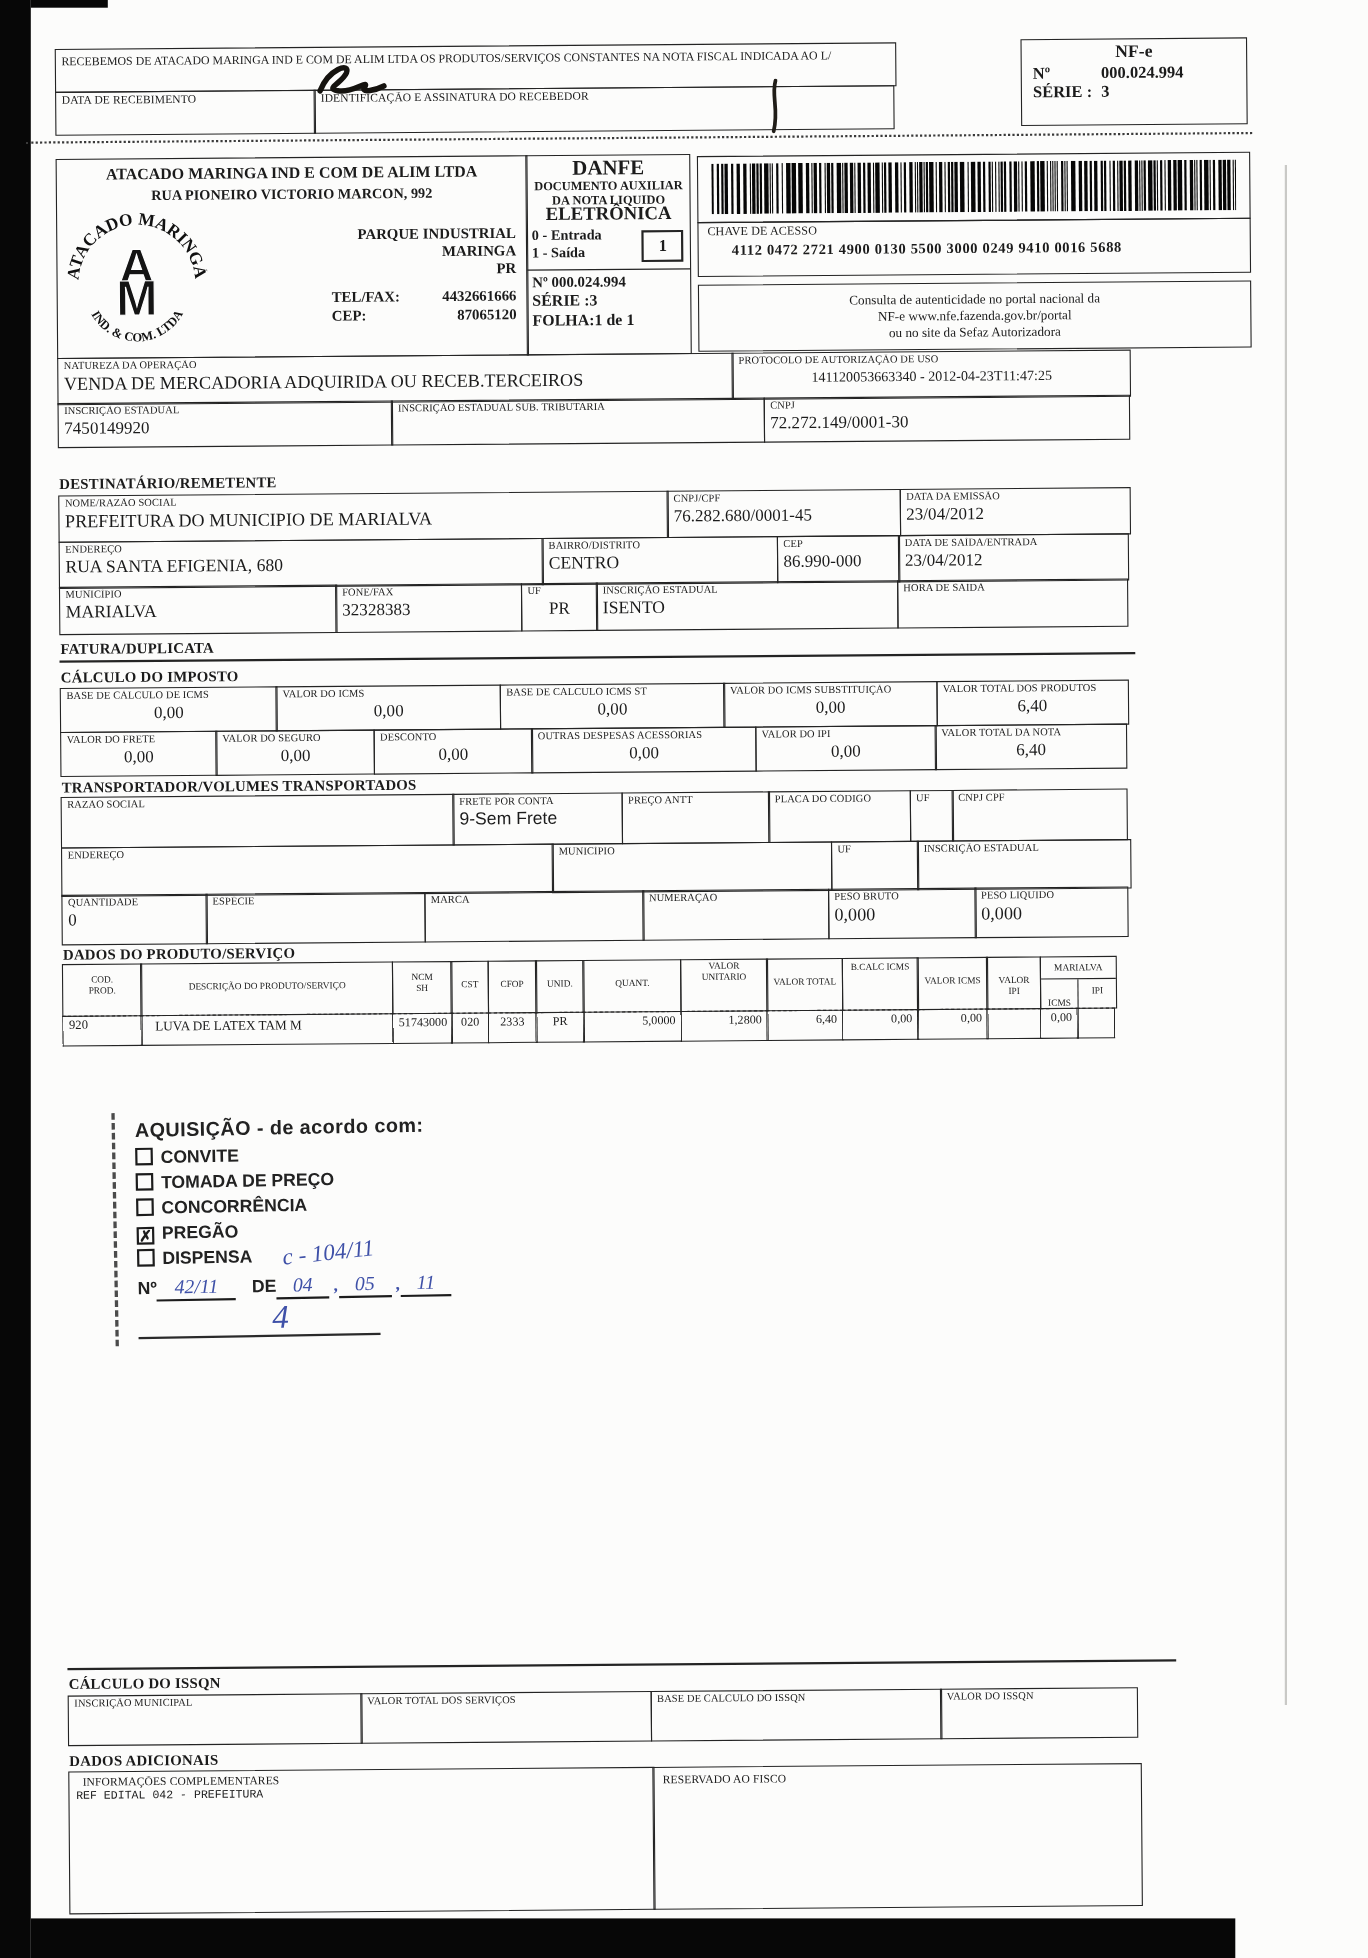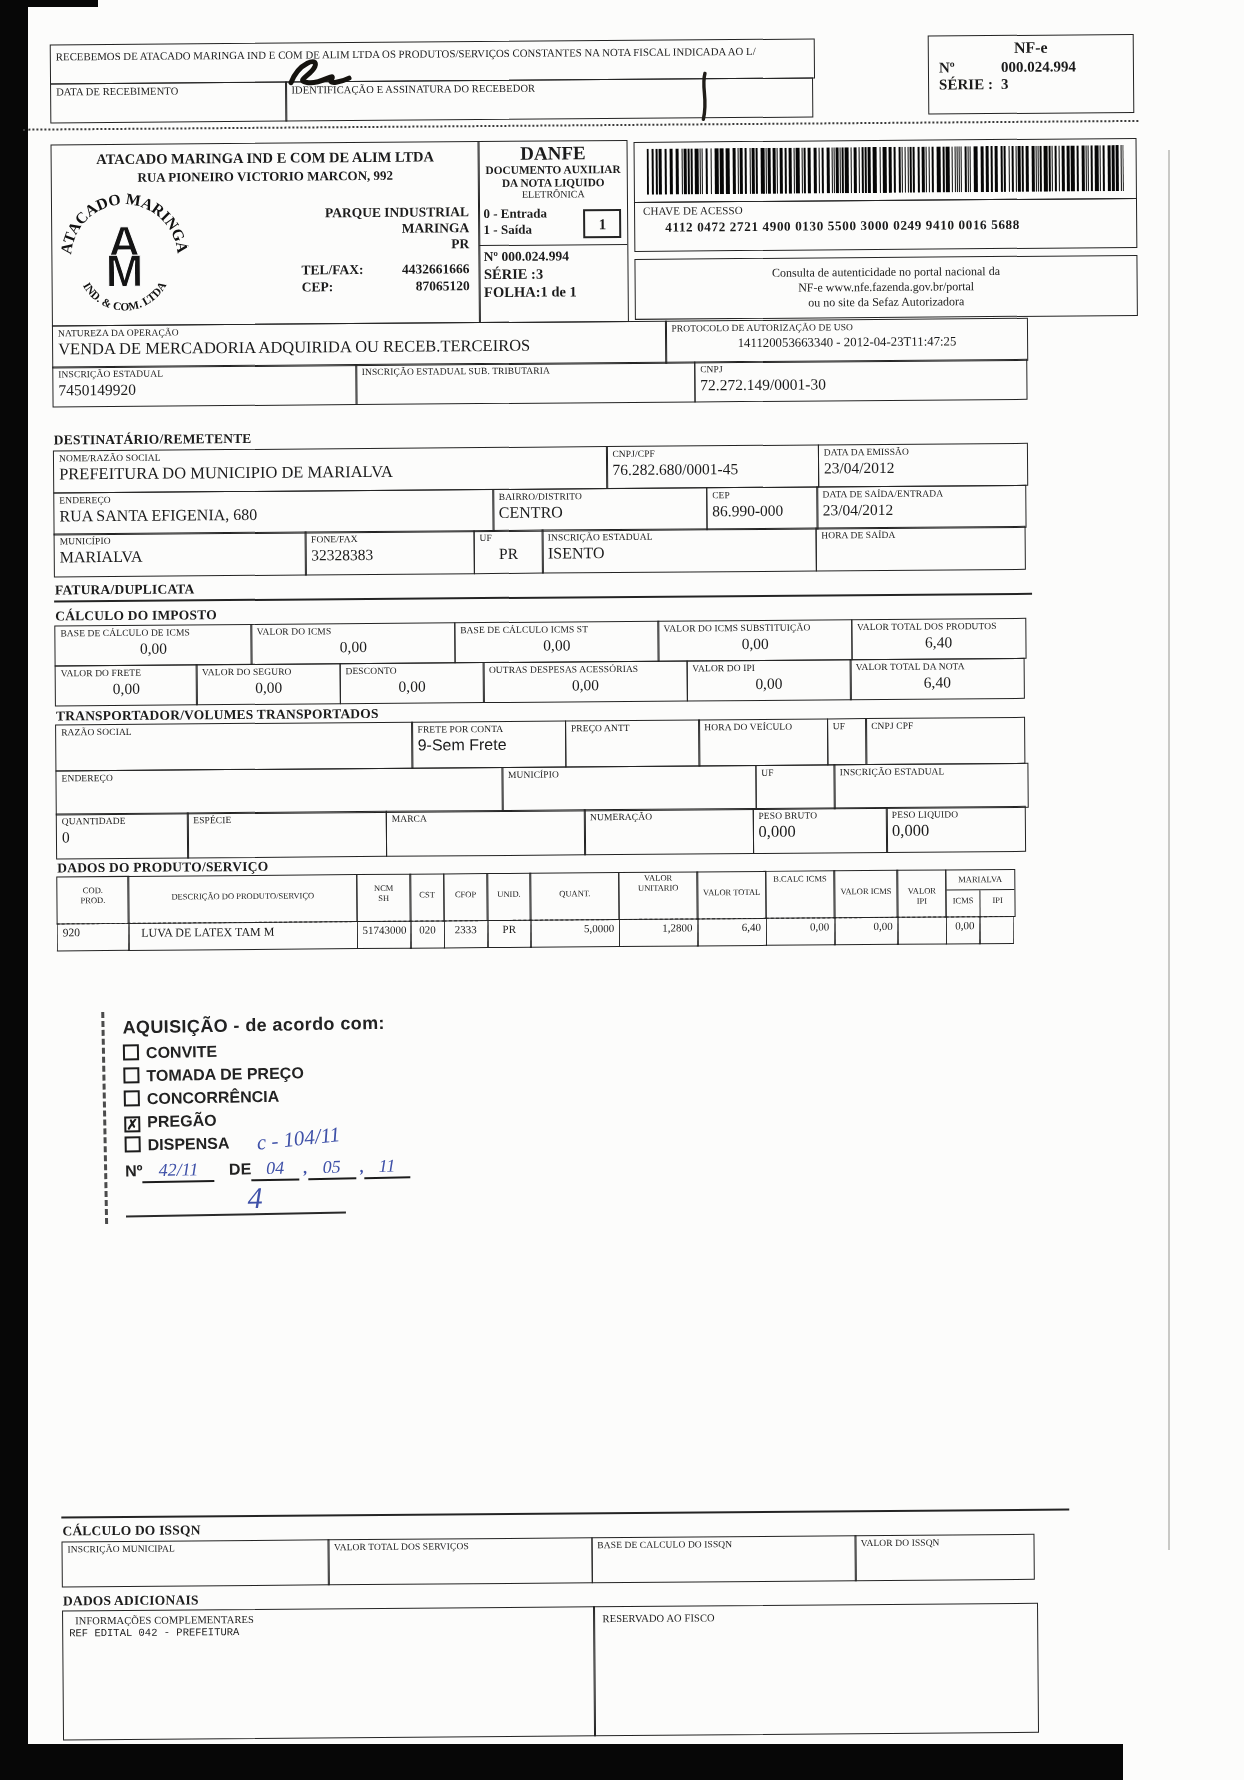"ELETRÔNICA" div { font-size: 10px -> 17px; font-weight: normal -> bold }
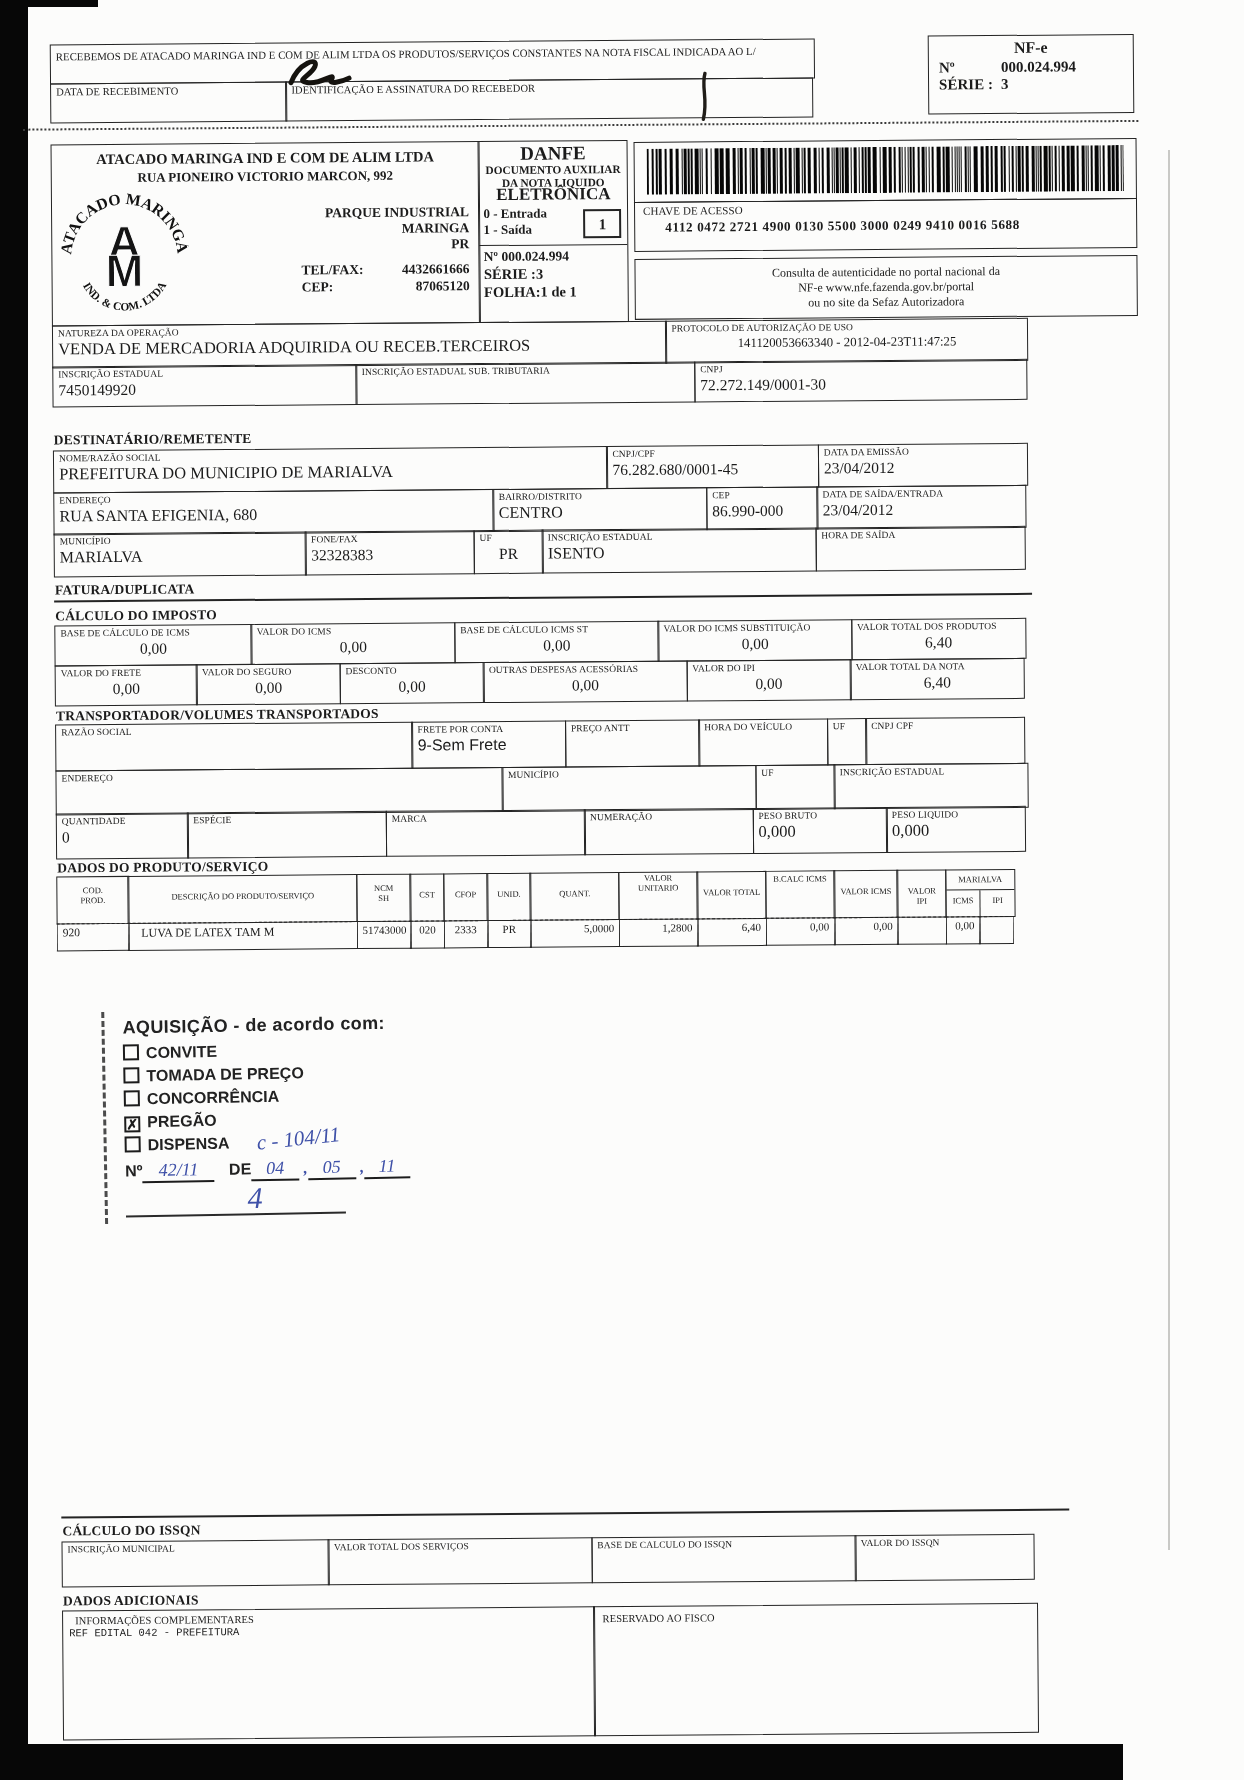"HORA DO VEÍCULO" span.lbl { text: HORA DO VEÍCULO -> PLACA DO CÓDIGO }
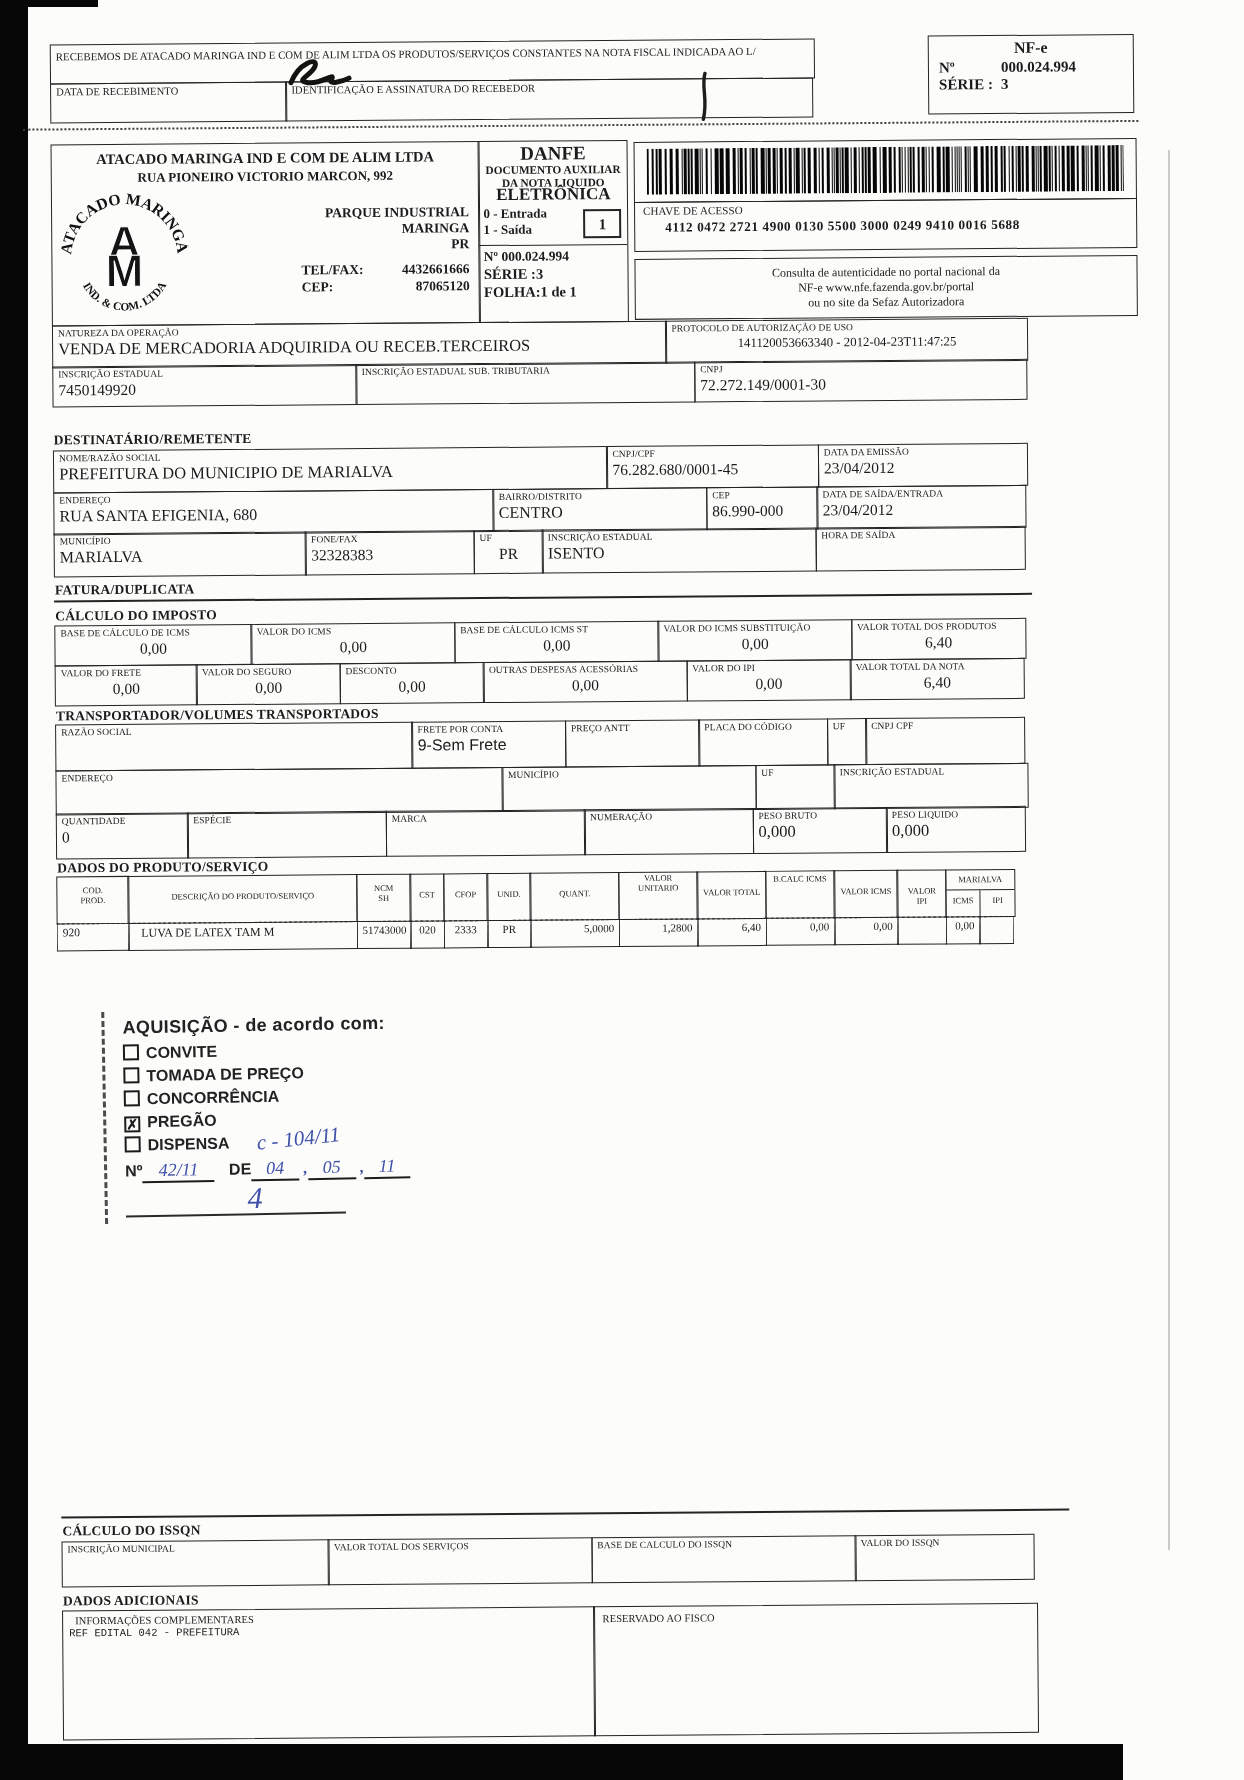"ICMS" div.prodh { padding-top: 5px -> 16px }
